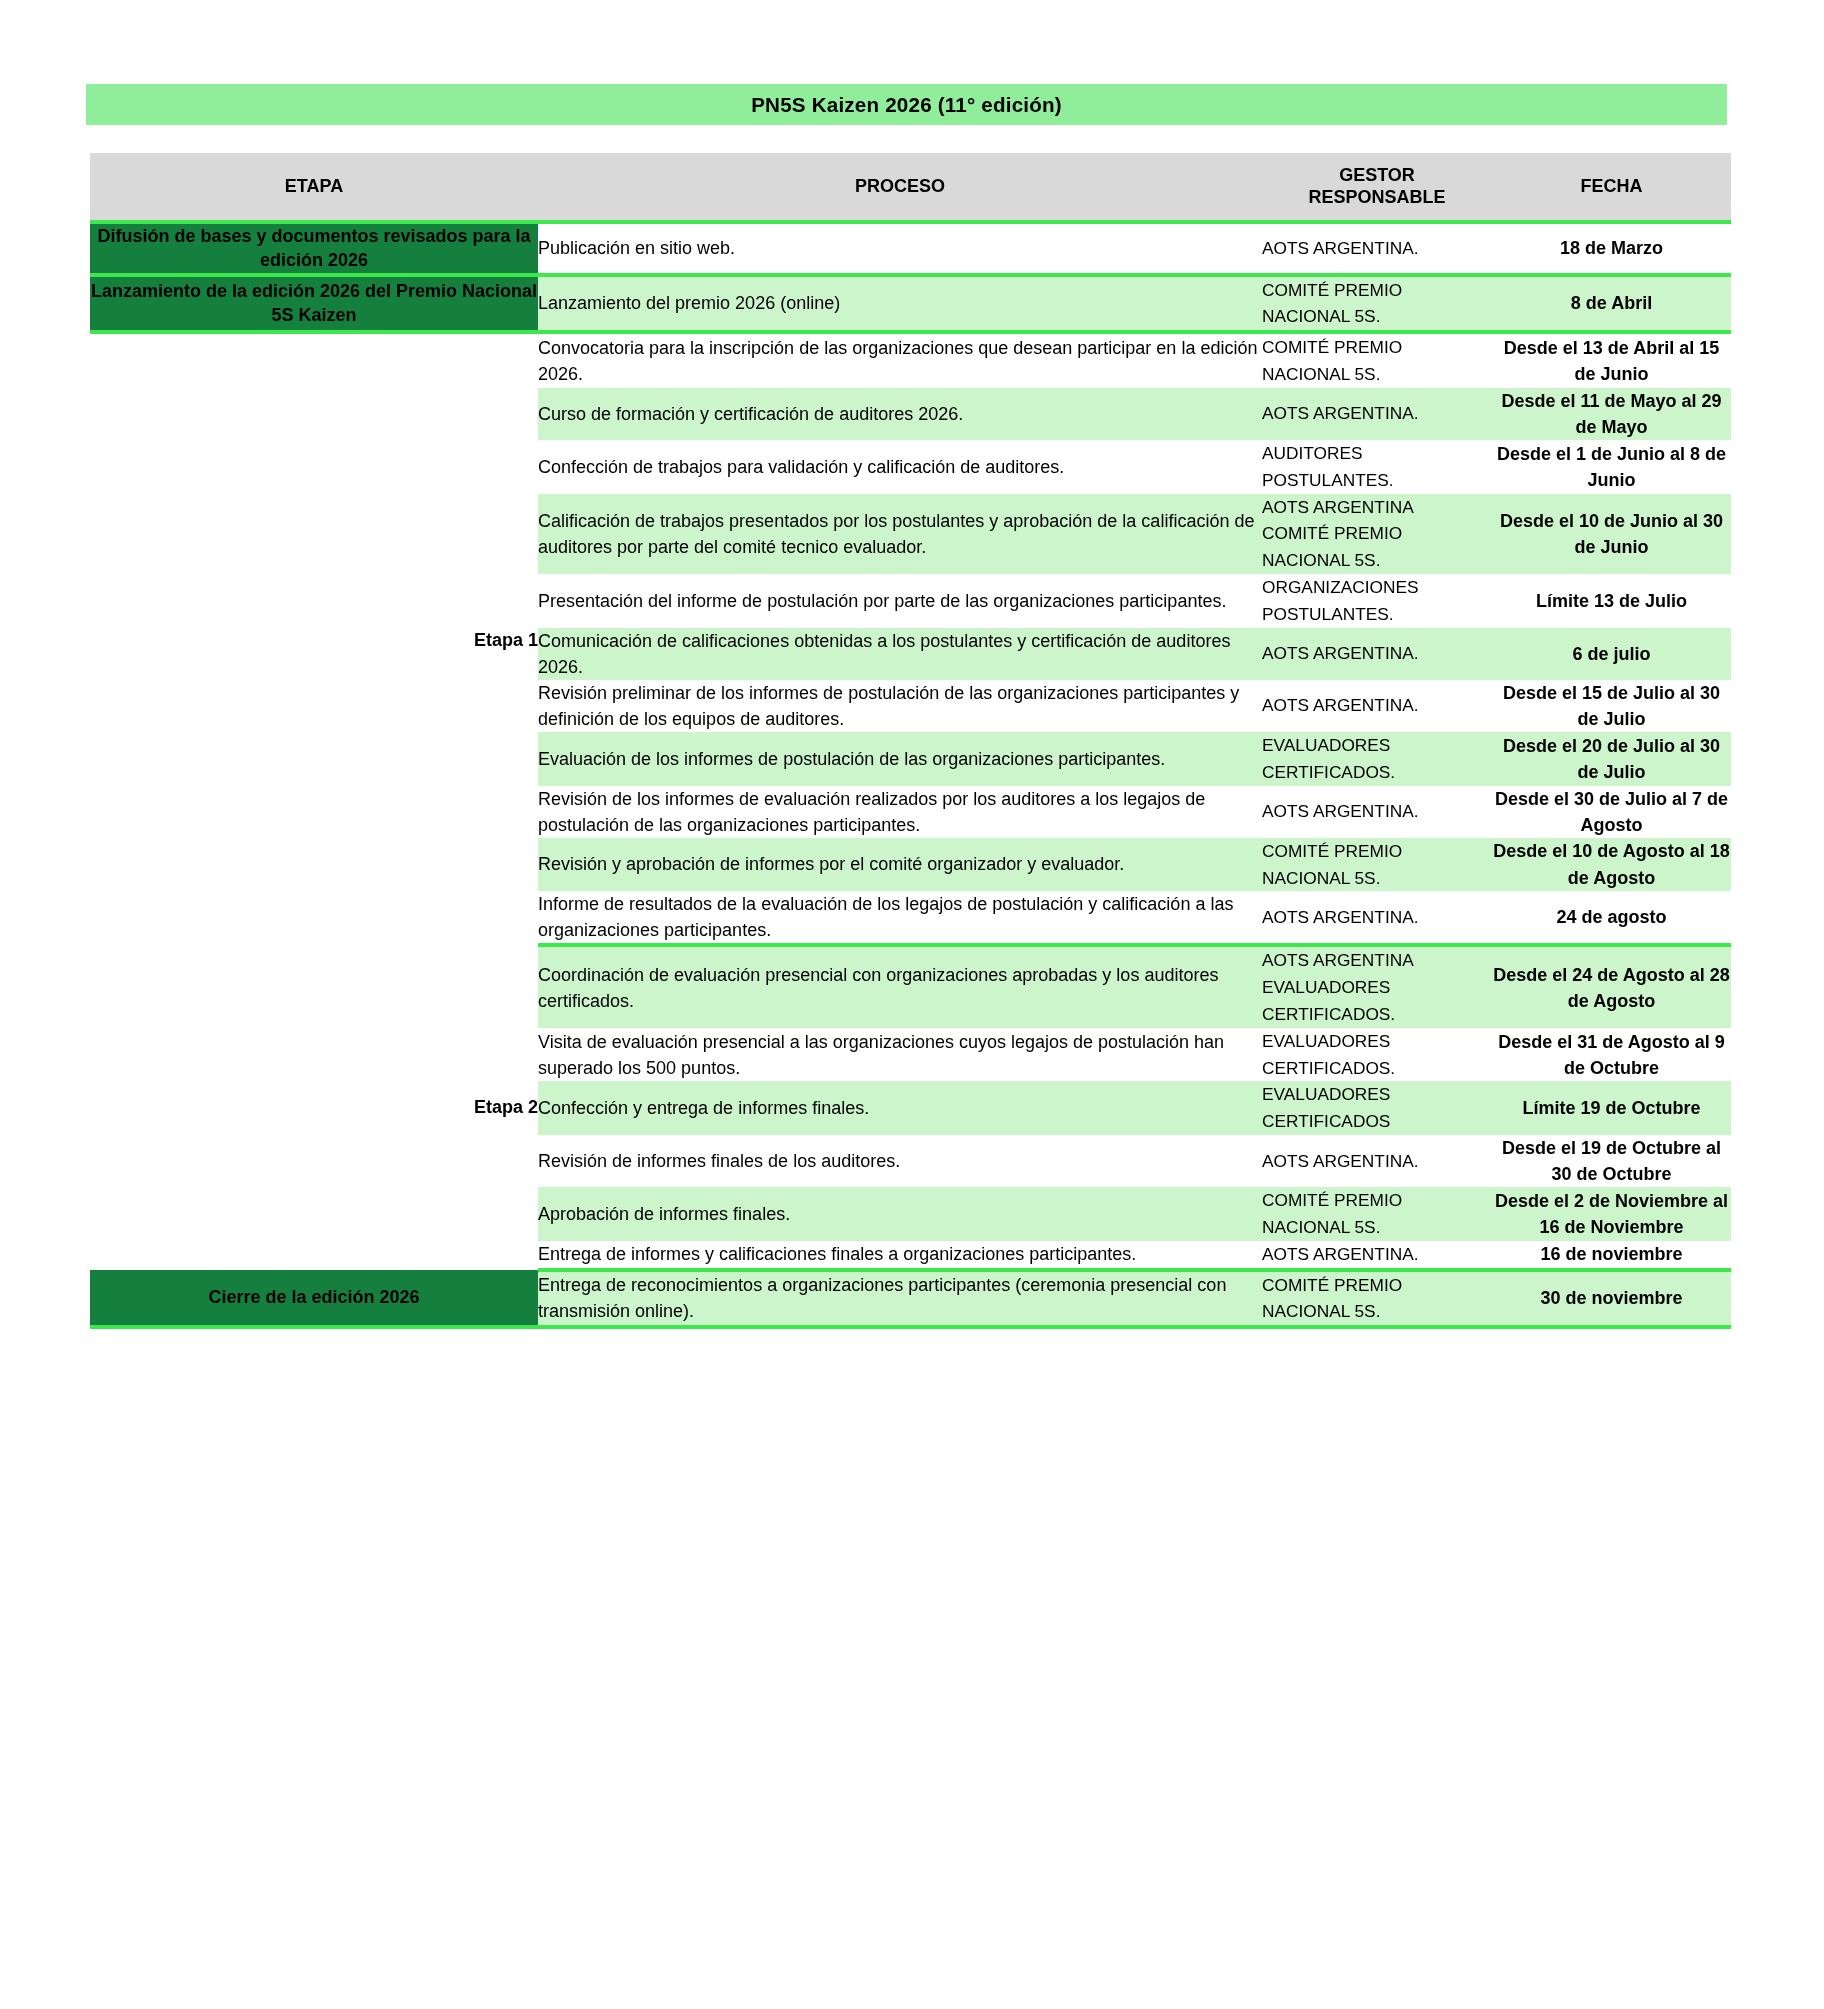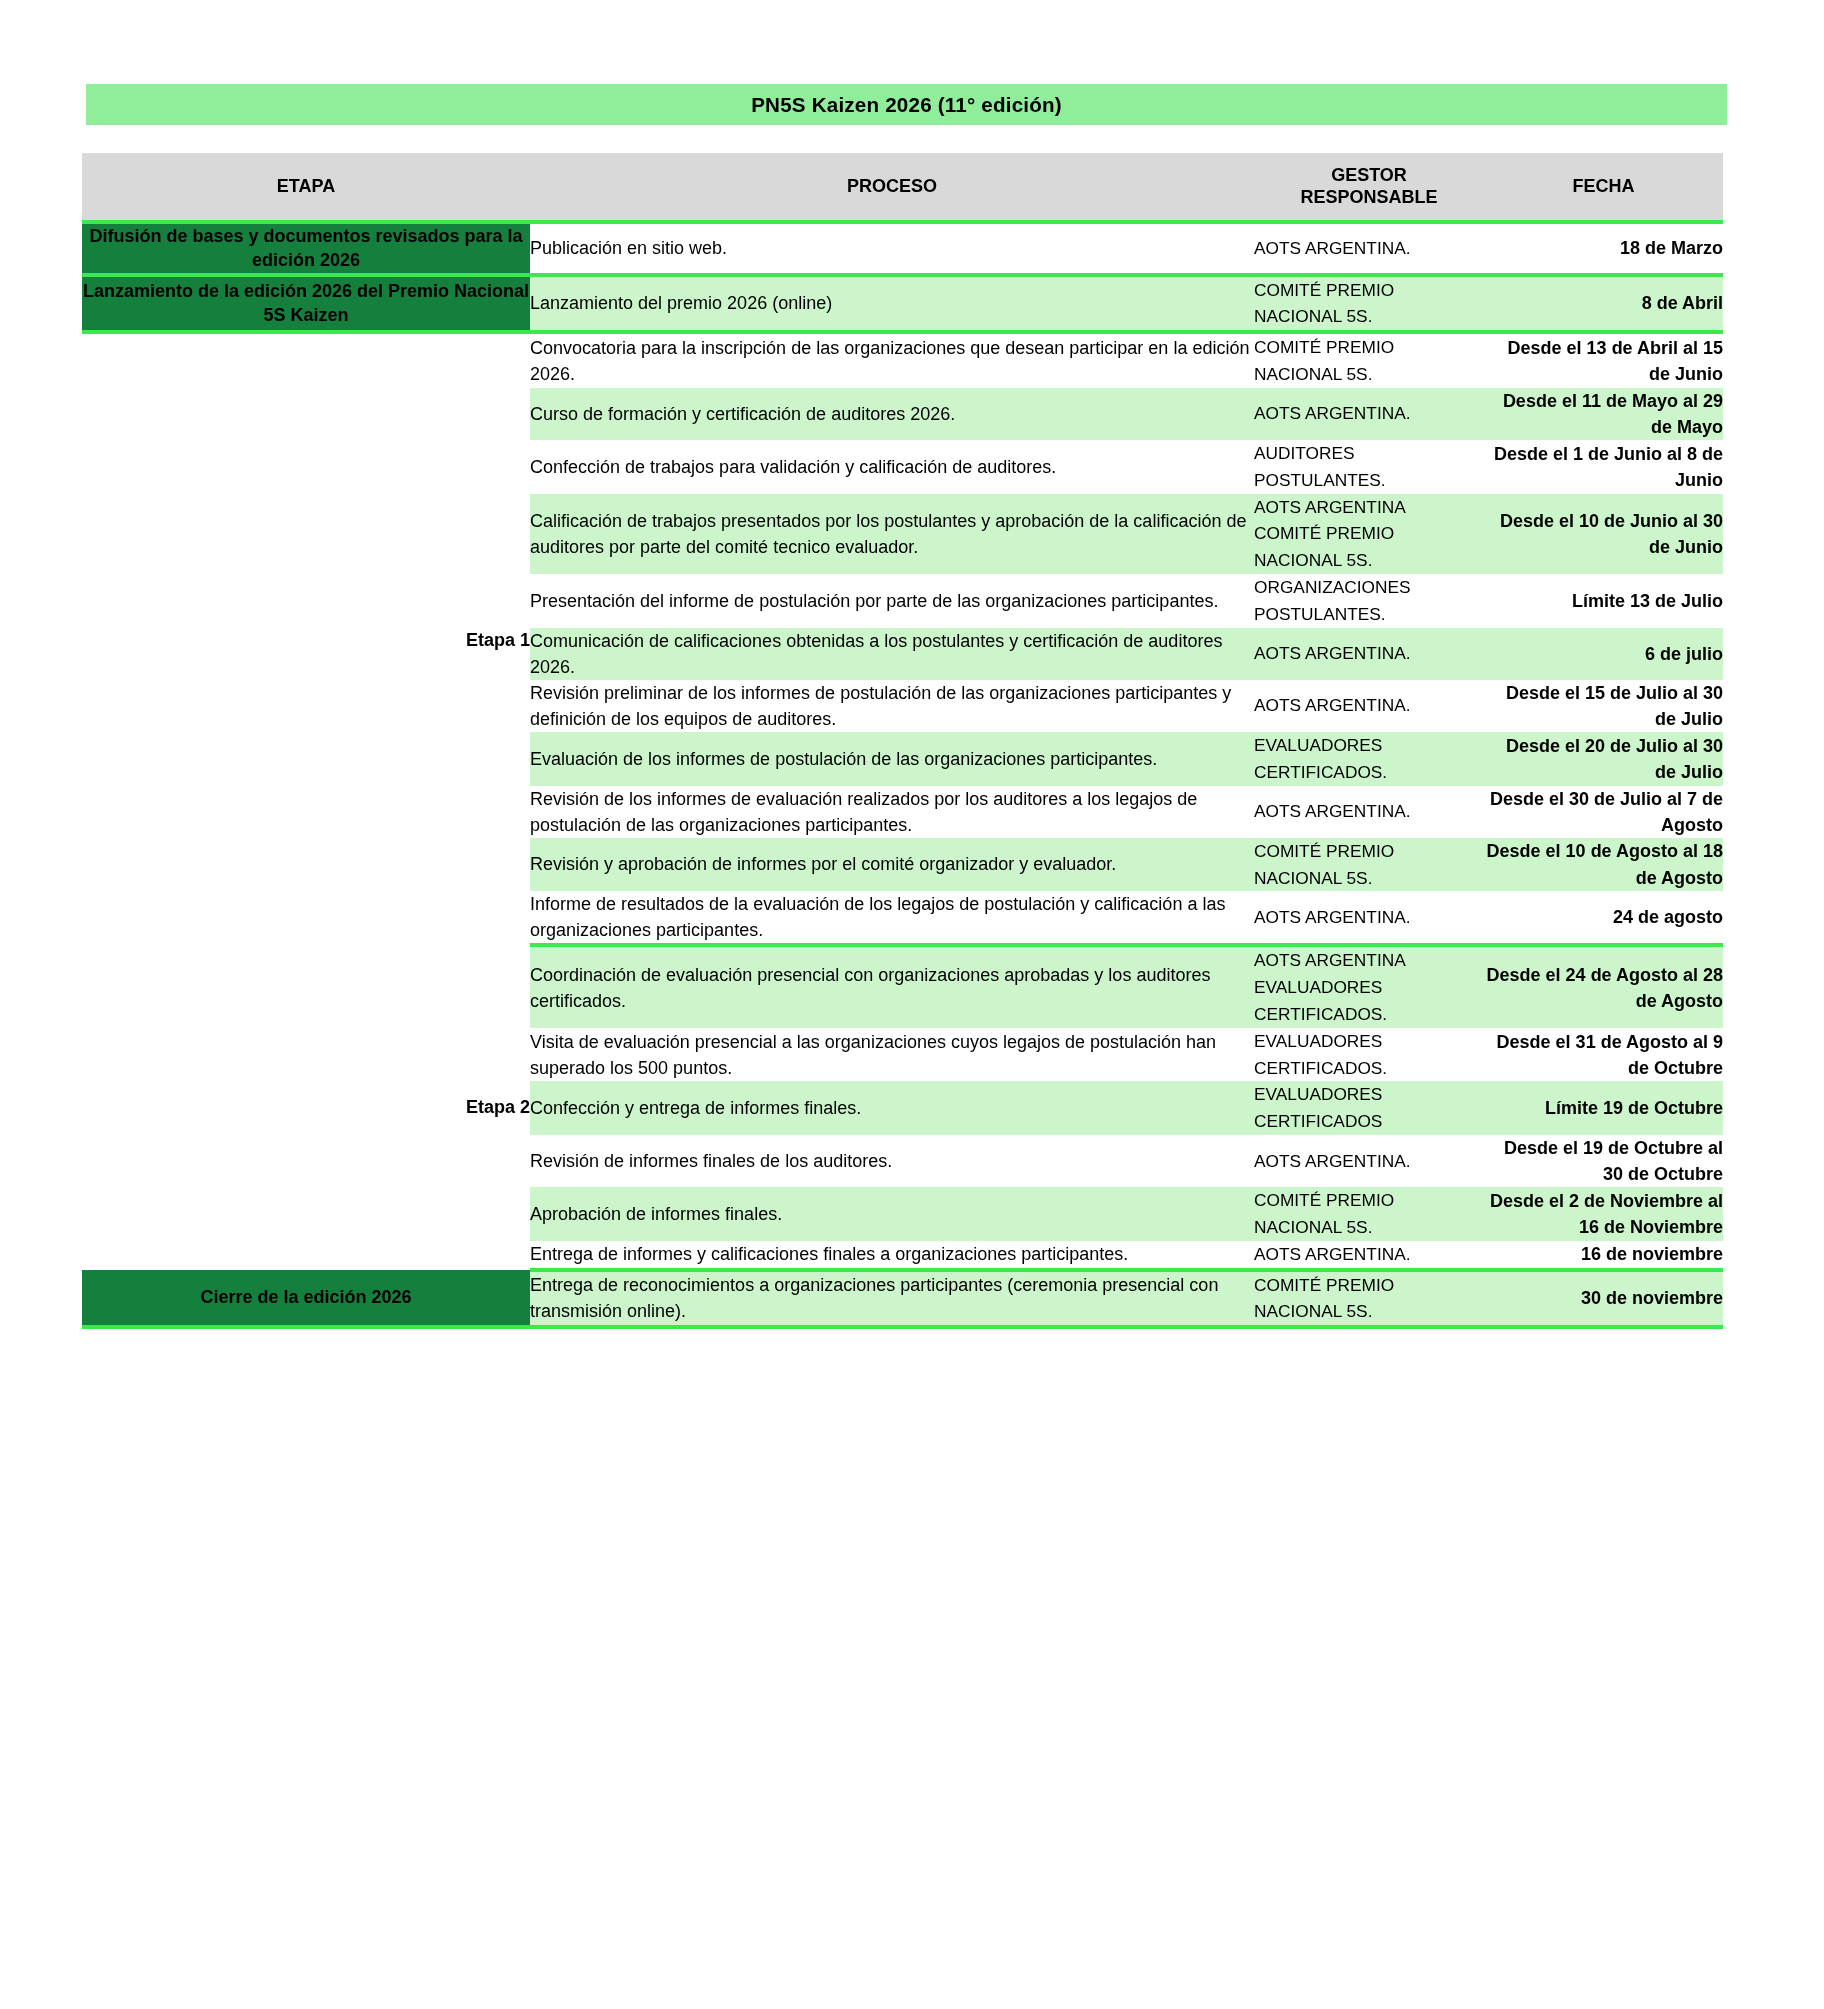"ETAPA" table.schedule { left: 82px -> 90px }
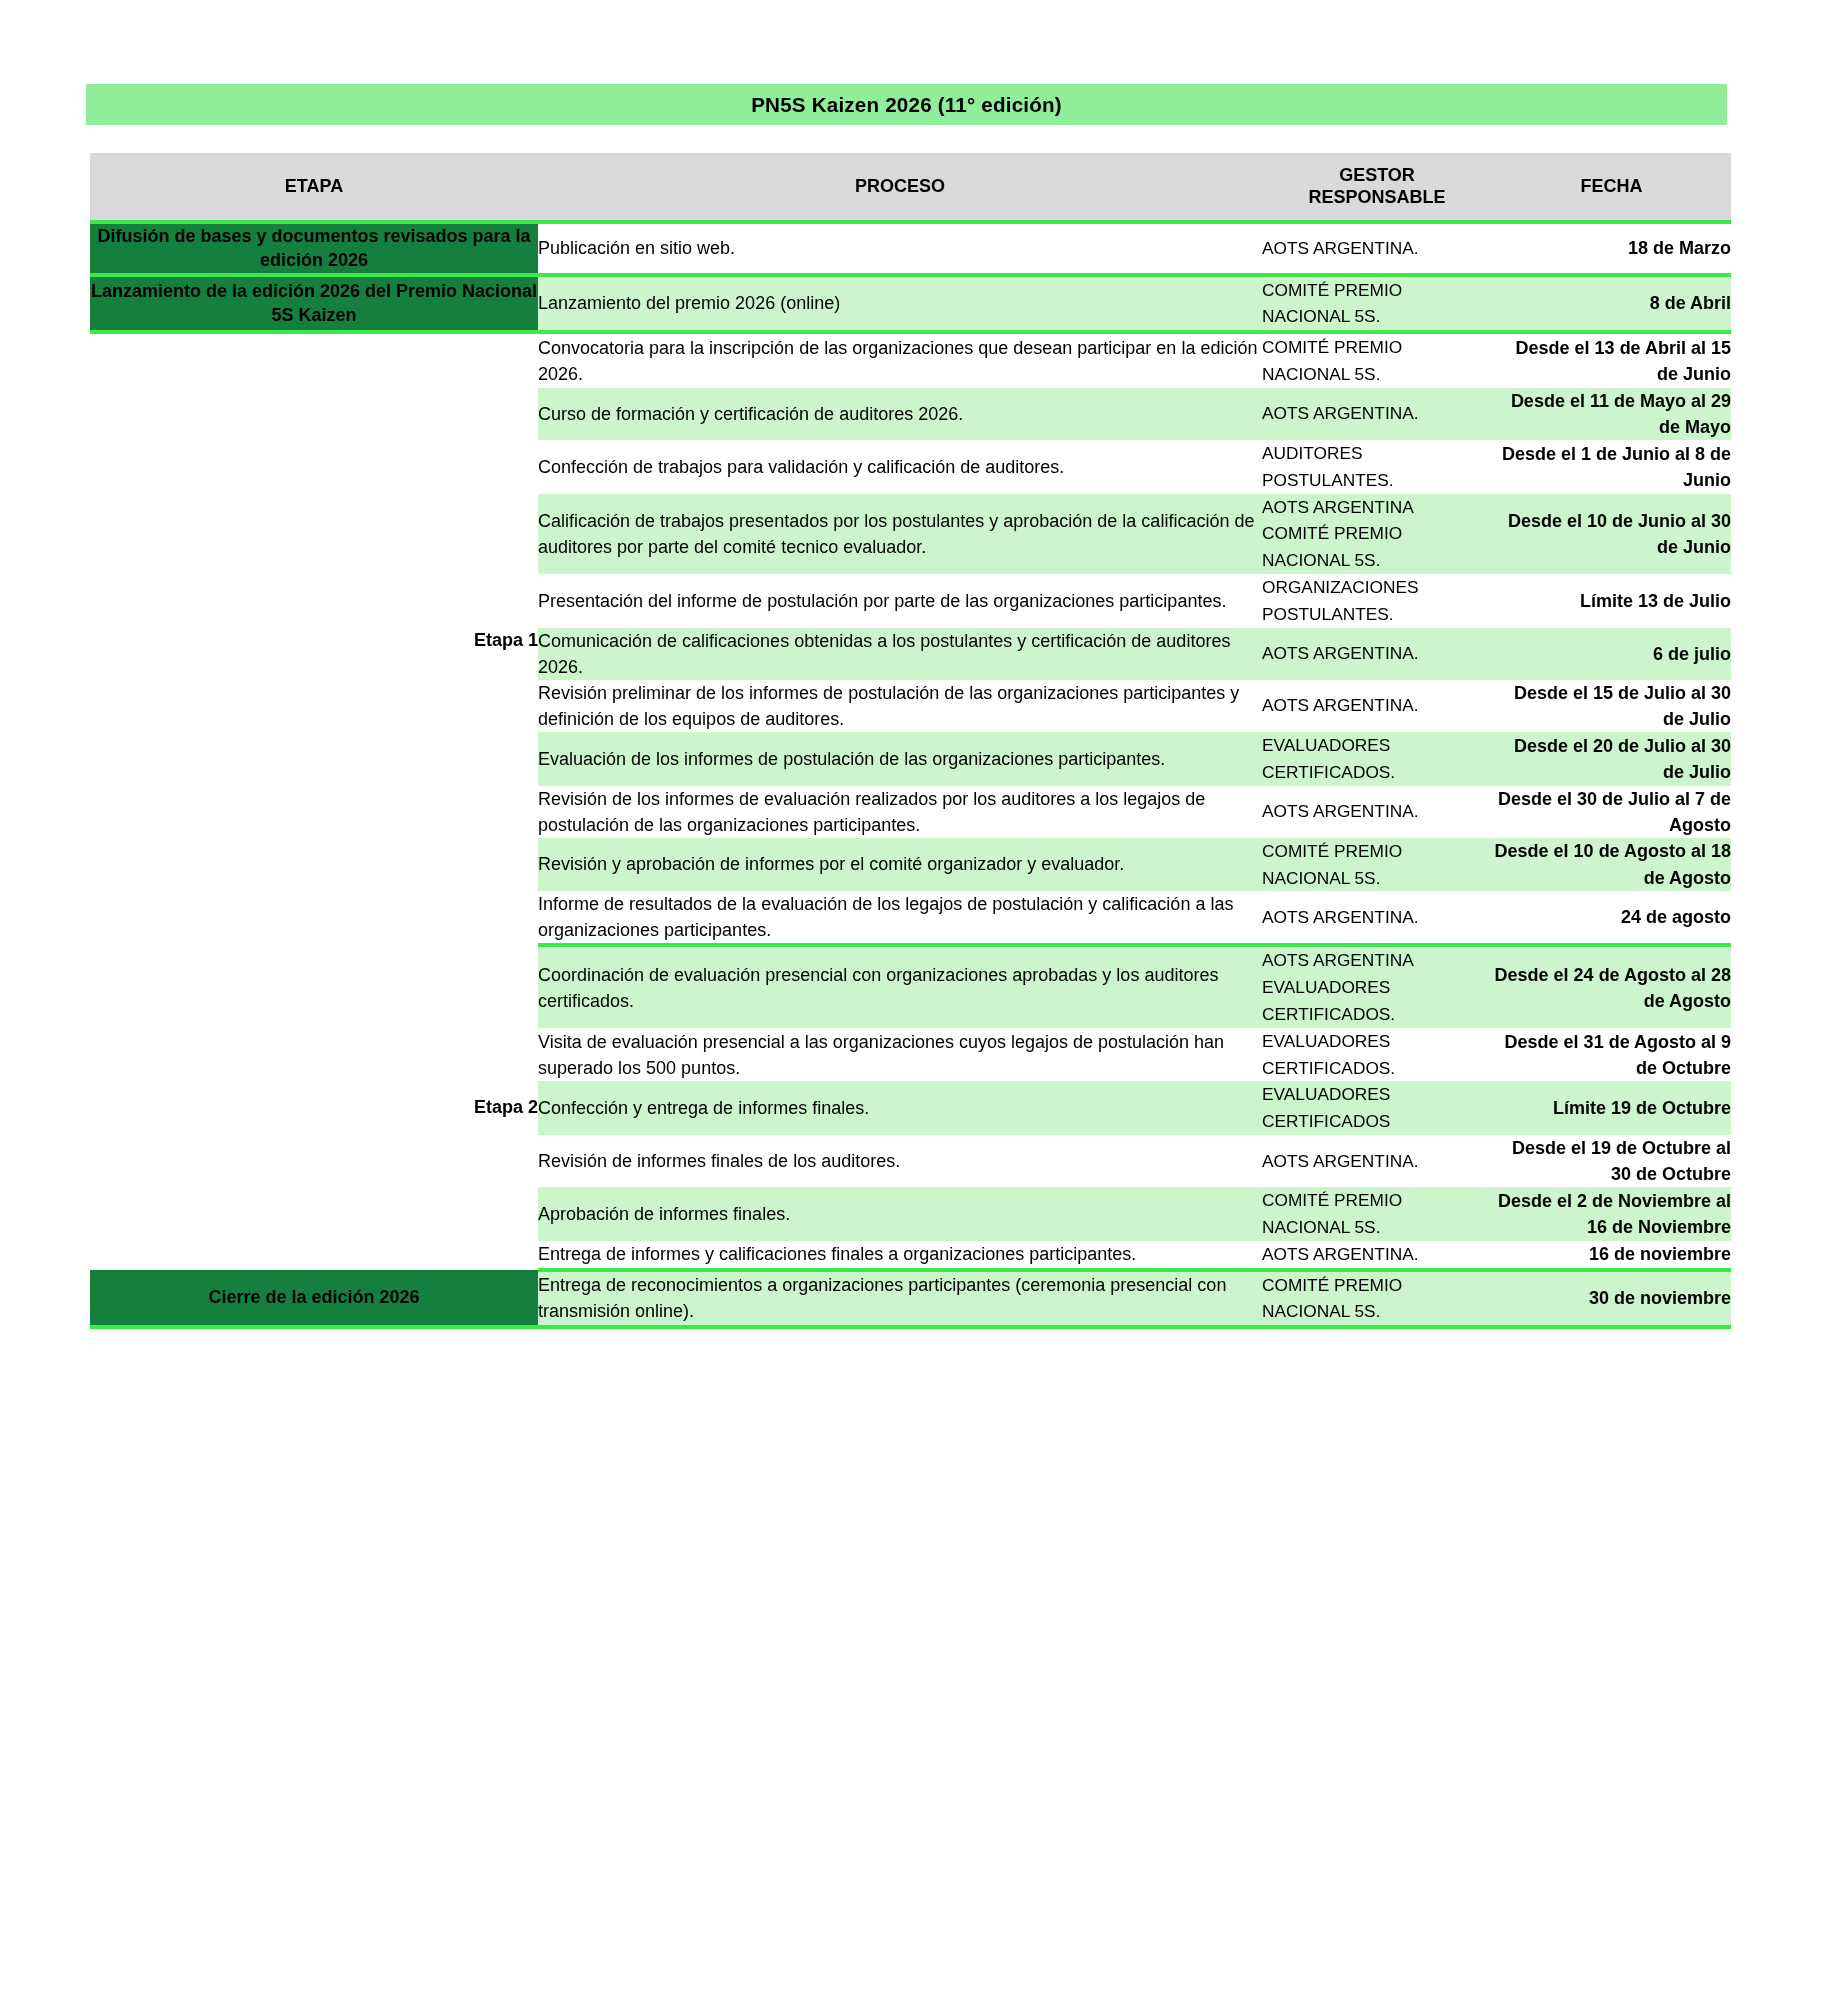"18 de Marzo" td.fecha { text-align: right -> center }
